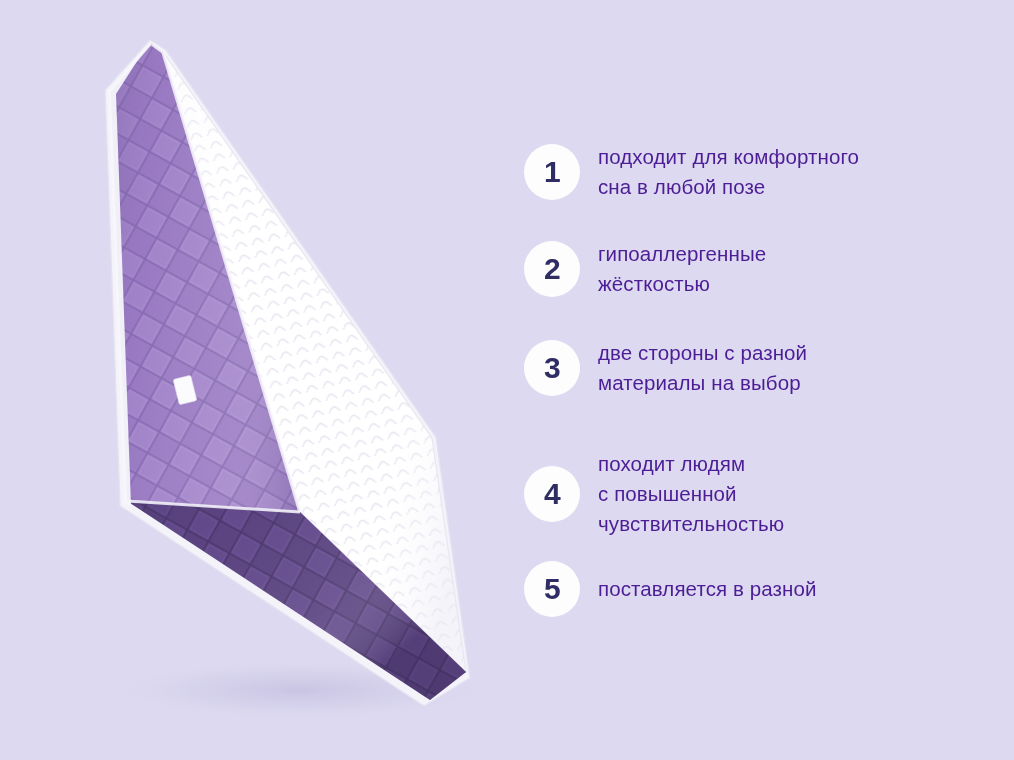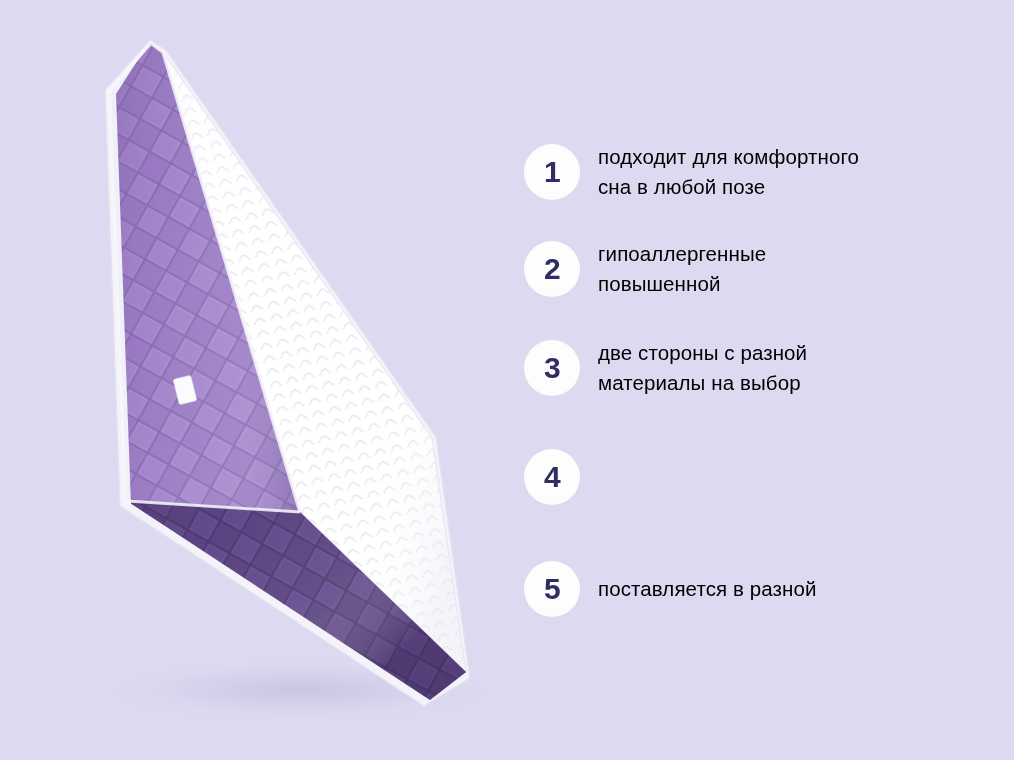"подходит для комфортного" .feature-text { color: #000000 -> #4c1d95 }
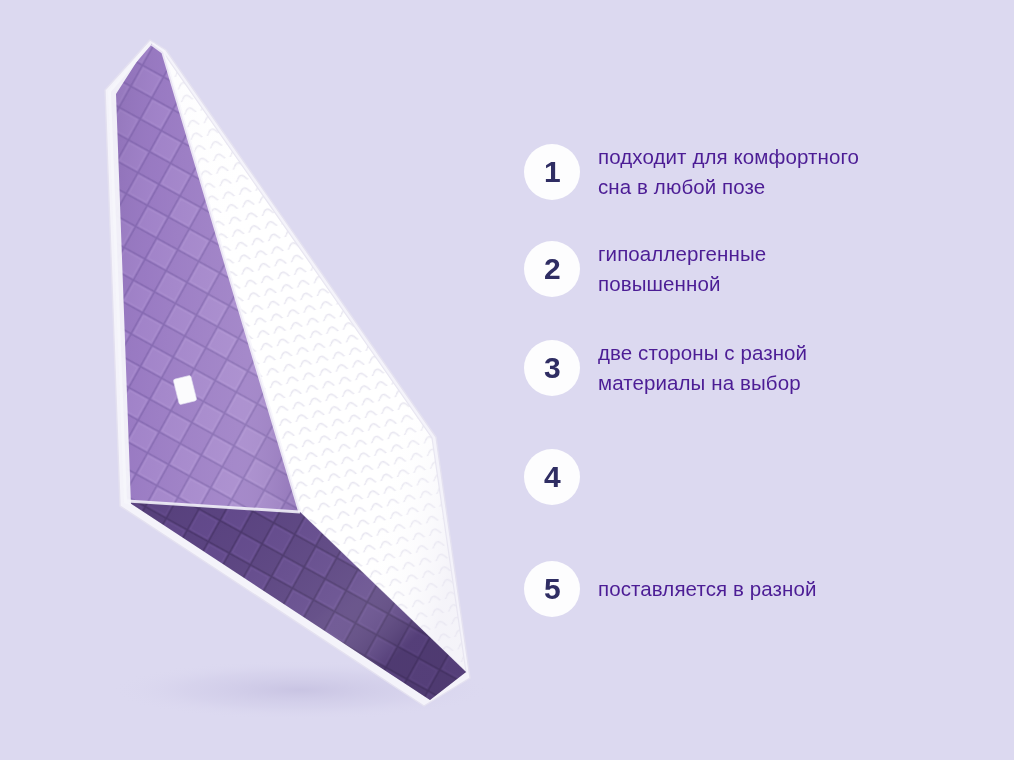"гипоаллергенные" div.feature-text { text: повышенной -> жёсткостью }
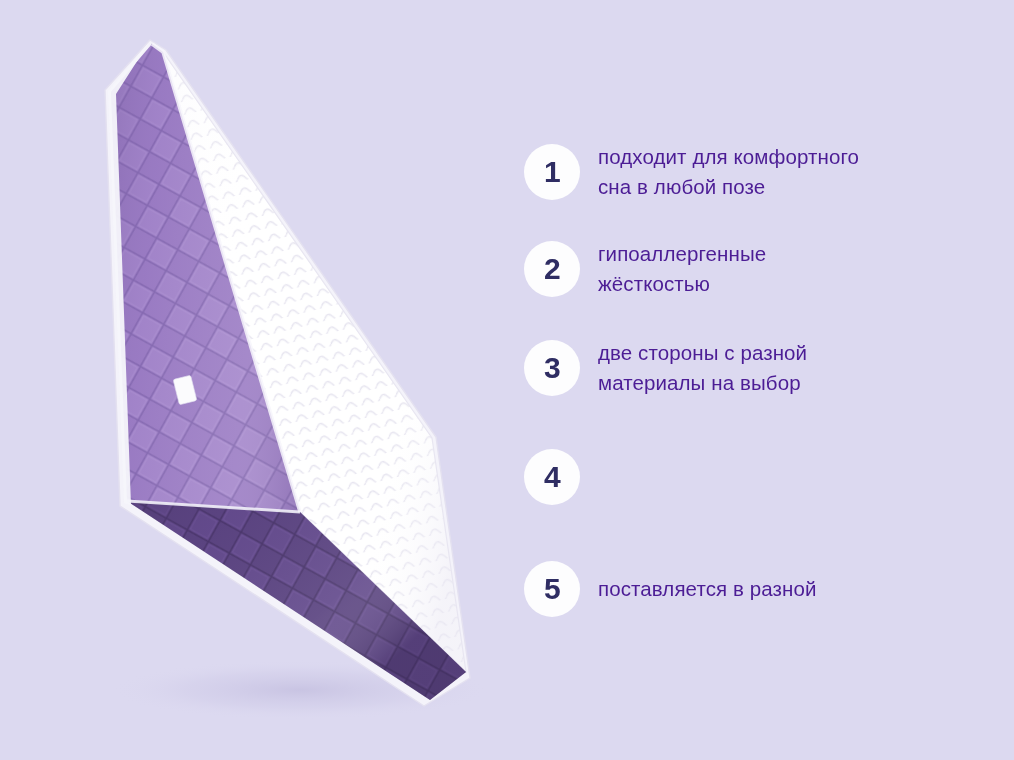"походит людям" div.feature-text { html: none -> <div>походит людям с повышенной чувствительностью</div> }
